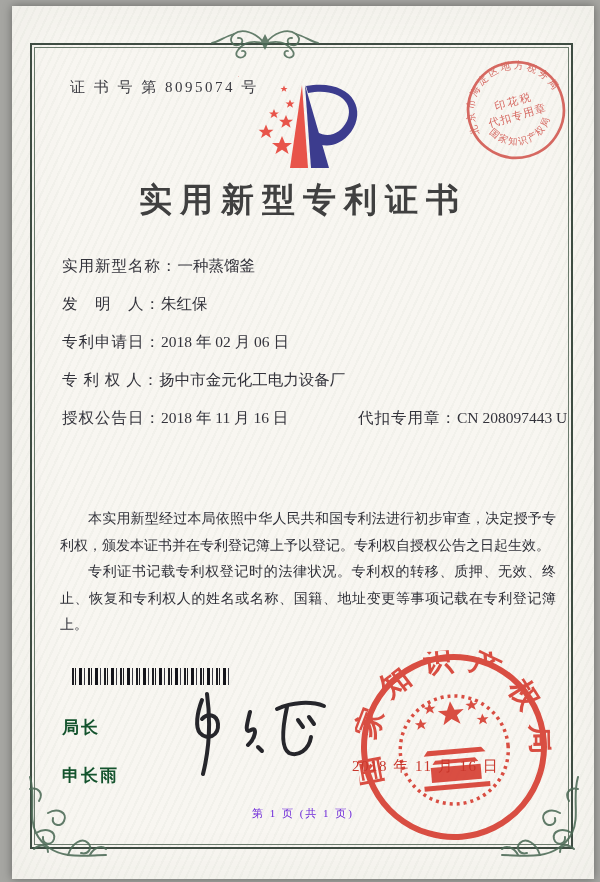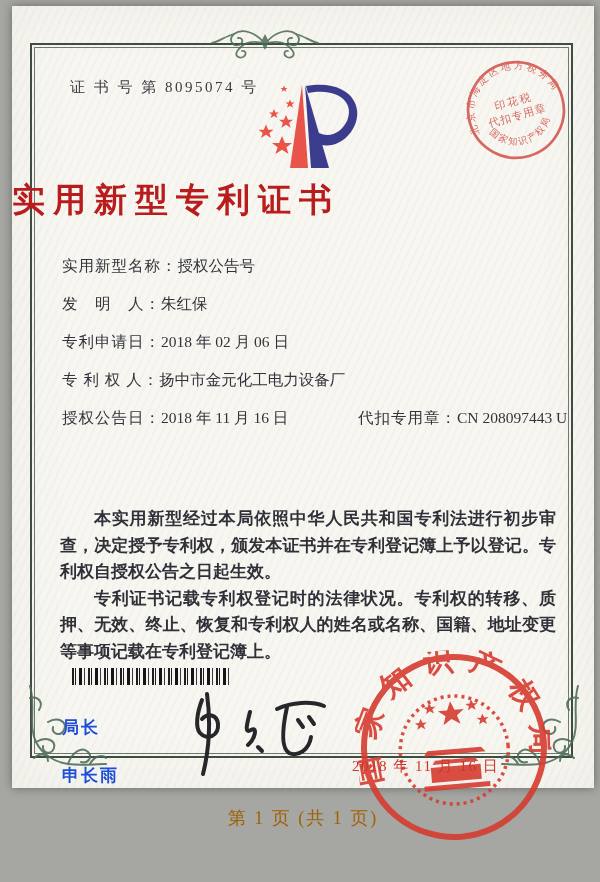"证 书 号 第 8095074" .paper { height: 782px -> 873px }
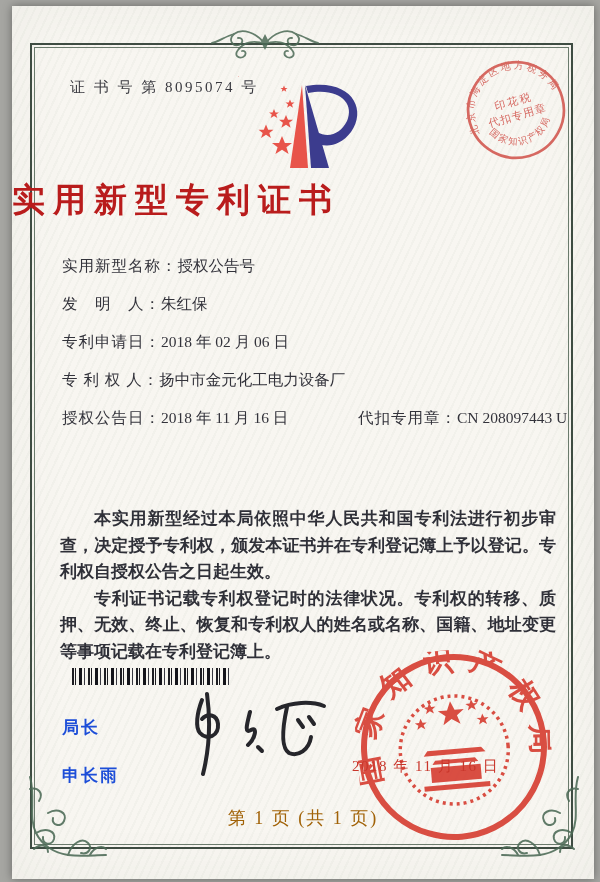"实用新型专利证书" .title { color: #b91c1c -> #404040; text-align: left -> center }
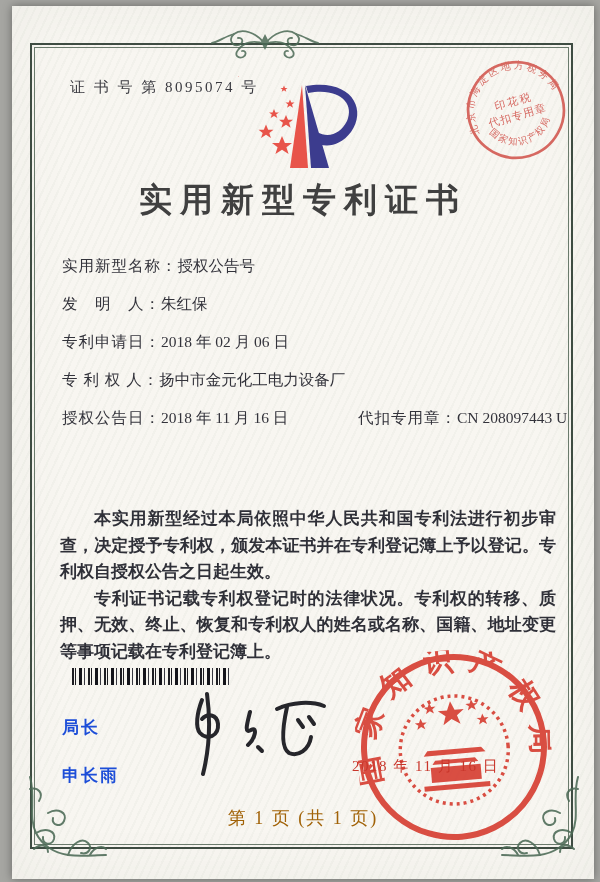"授权公告号" span { text: 授权公告号 -> 一种蒸馏釜 }
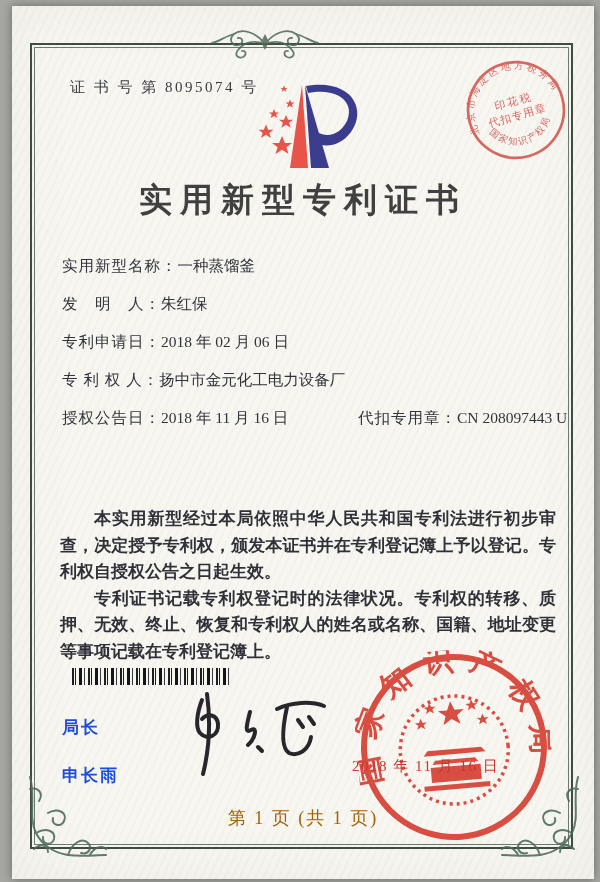"本实用新型经过本局依照中华人民共和国专利法进行初步审查，决定授予专利权，颁发本证" .paras { font-size: 17px -> 14px; font-weight: bold -> none }
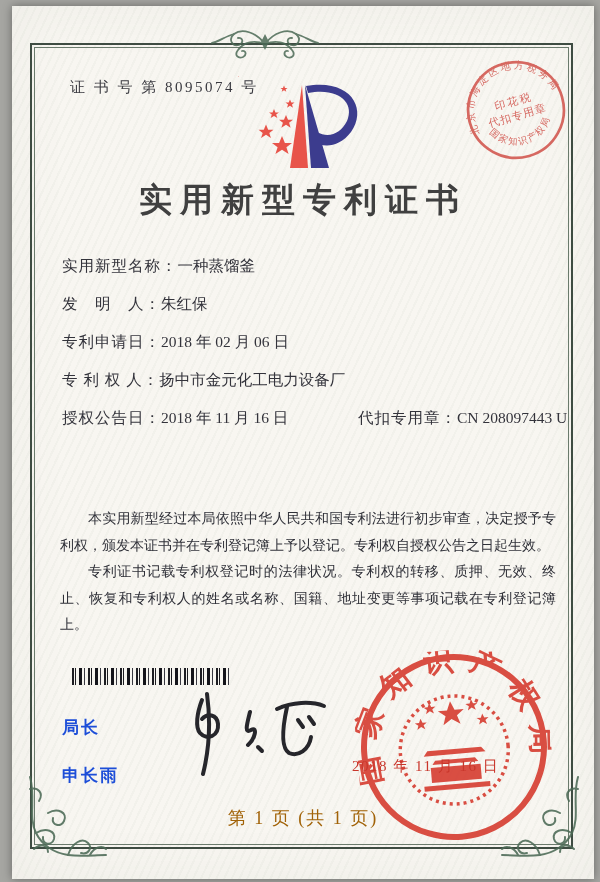"局长" .director { color: #1d4ed8 -> #14532d }
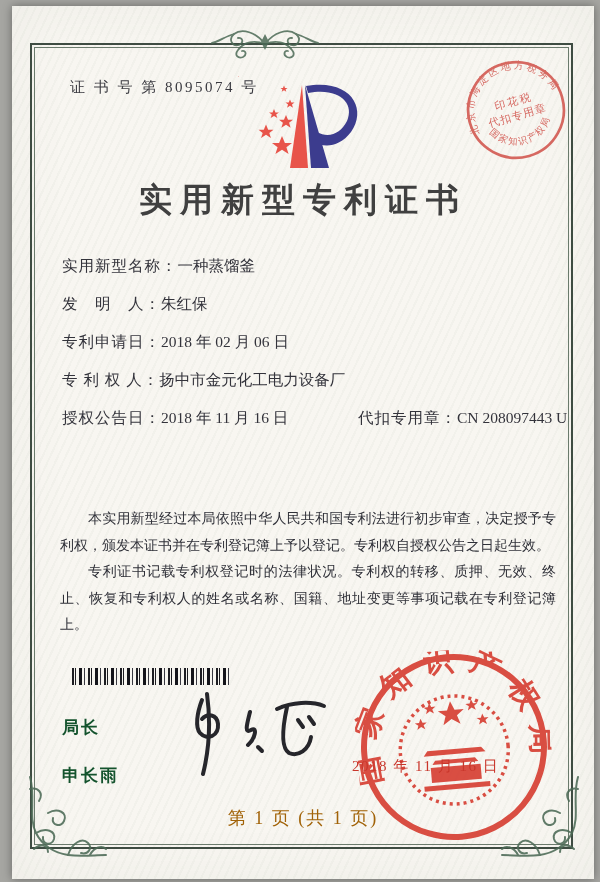"第 1 页 (共 1" .footer { color: #a16207 -> #6d28d9; font-size: 18px -> 11px }
